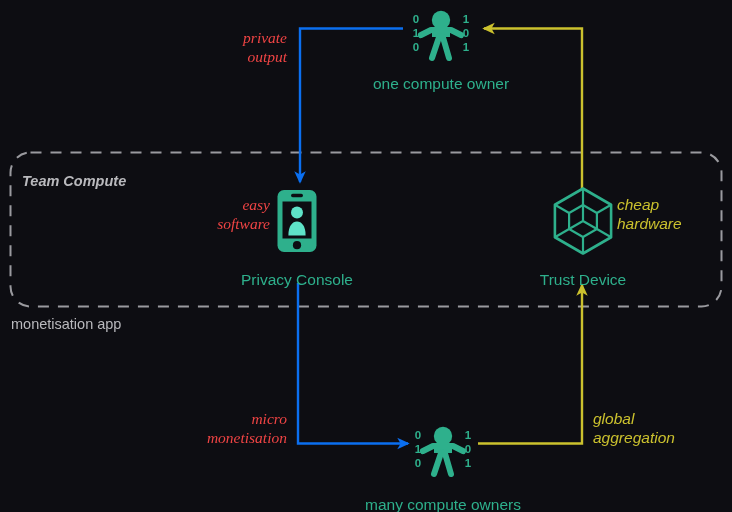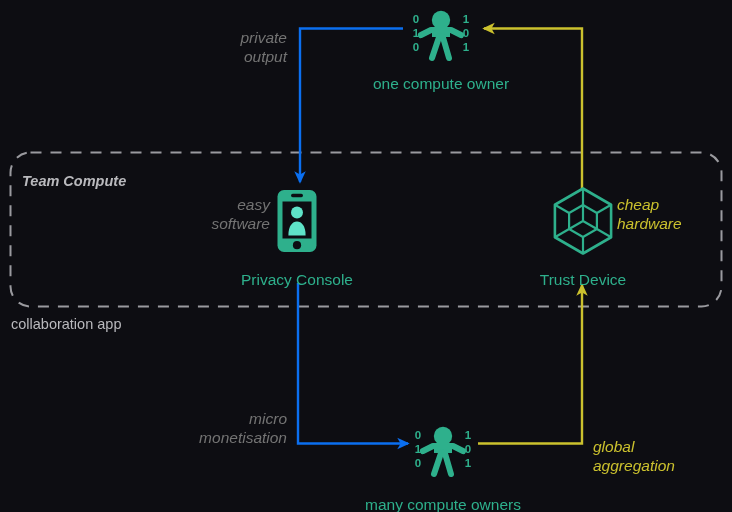"private" .edge-lbl.blue { color: #737373 -> #ef4444; font-family: none -> Liberation Serif, serif }
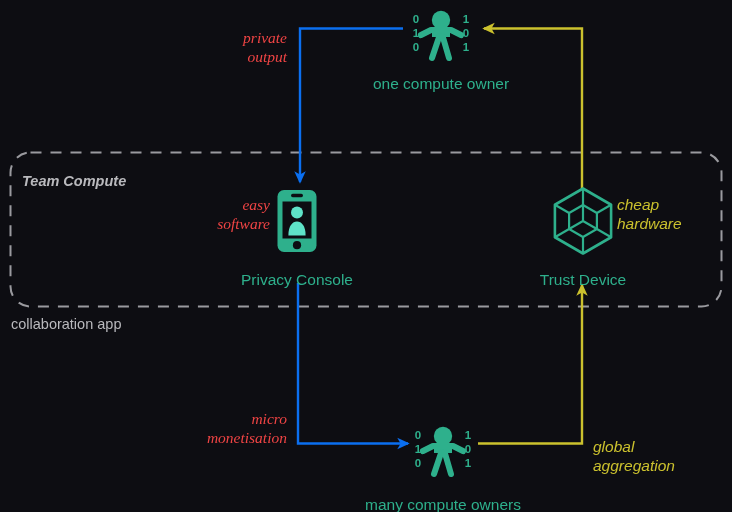"collaboration app" div.lbl { text: collaboration -> monetisation }
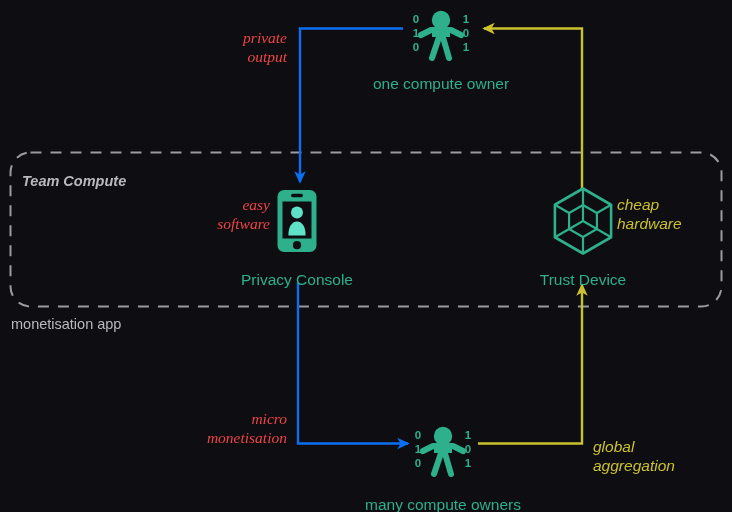"global" div.lbl { margin-top: 28px -> none }
